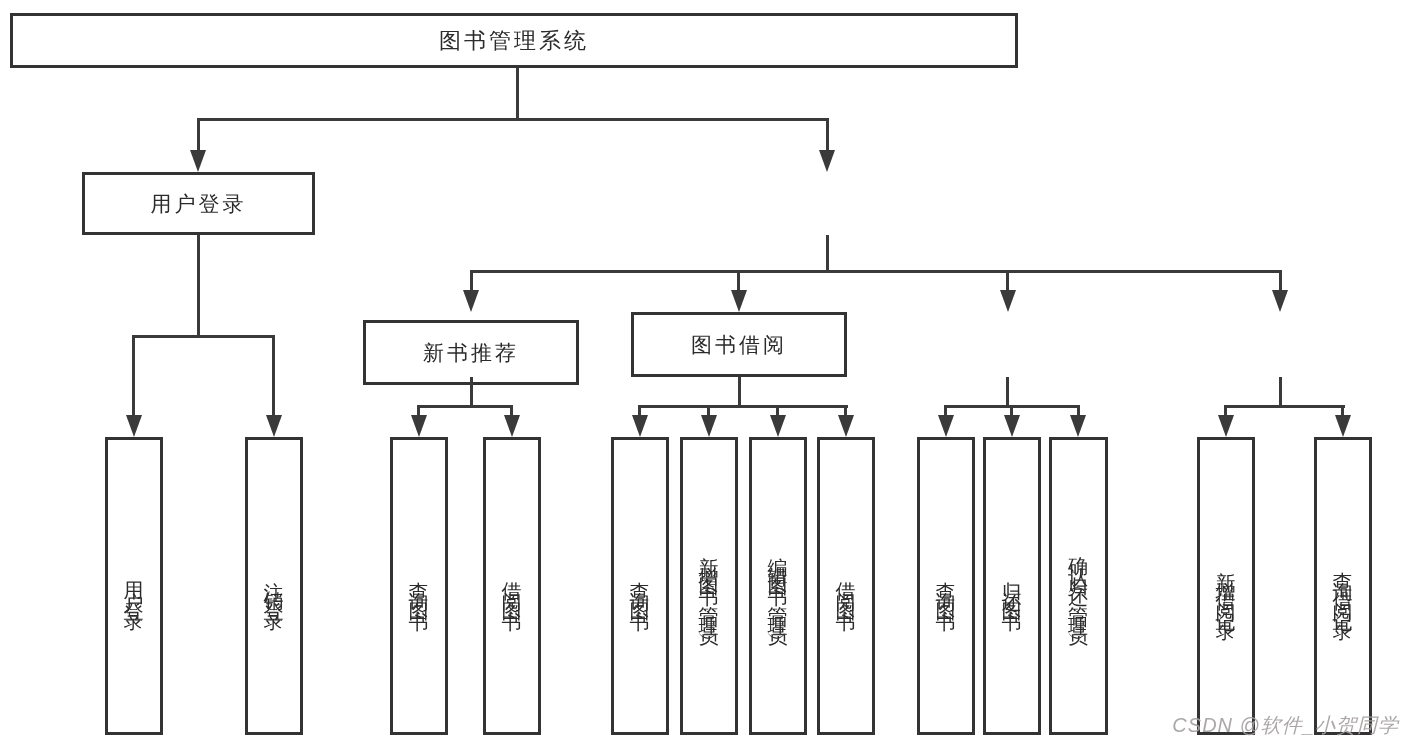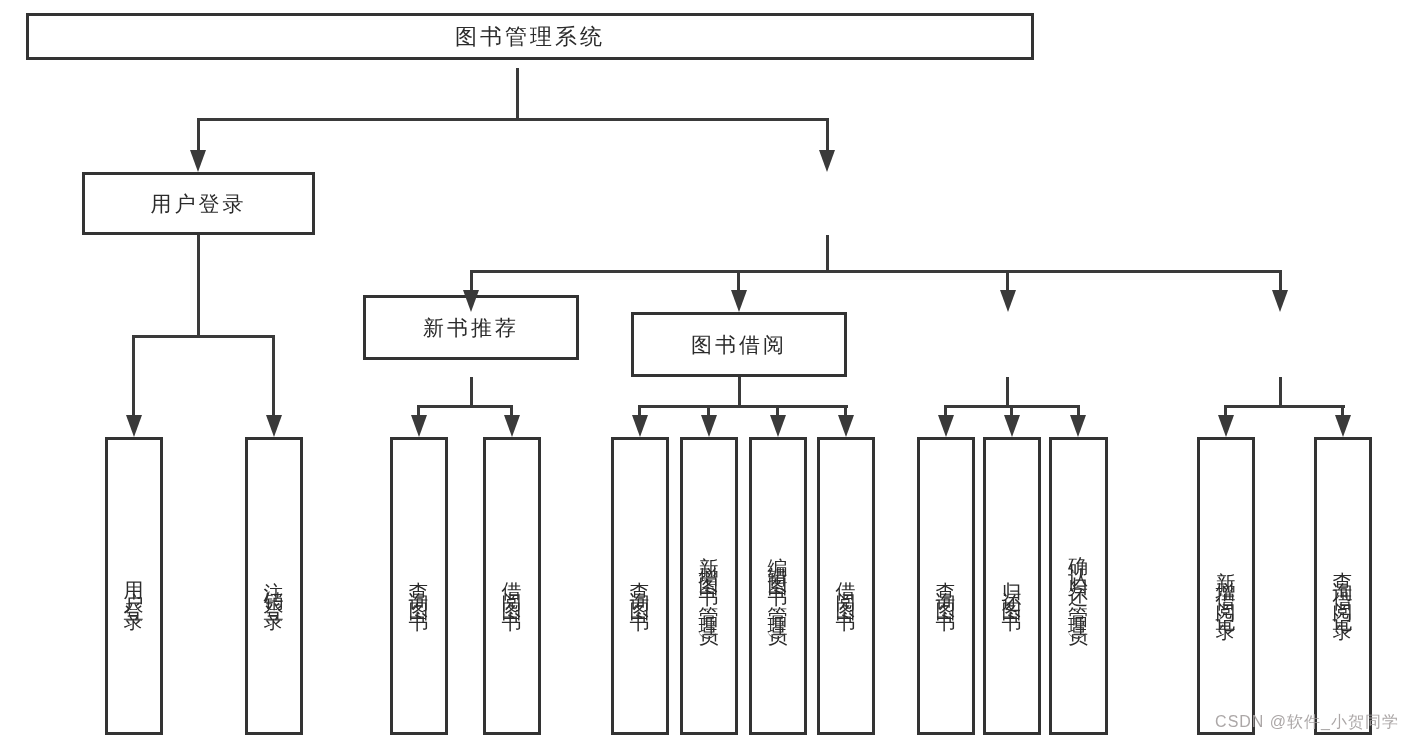"图书管理系统" div.box { height: 47px -> 55px; left: 26px -> 10px }
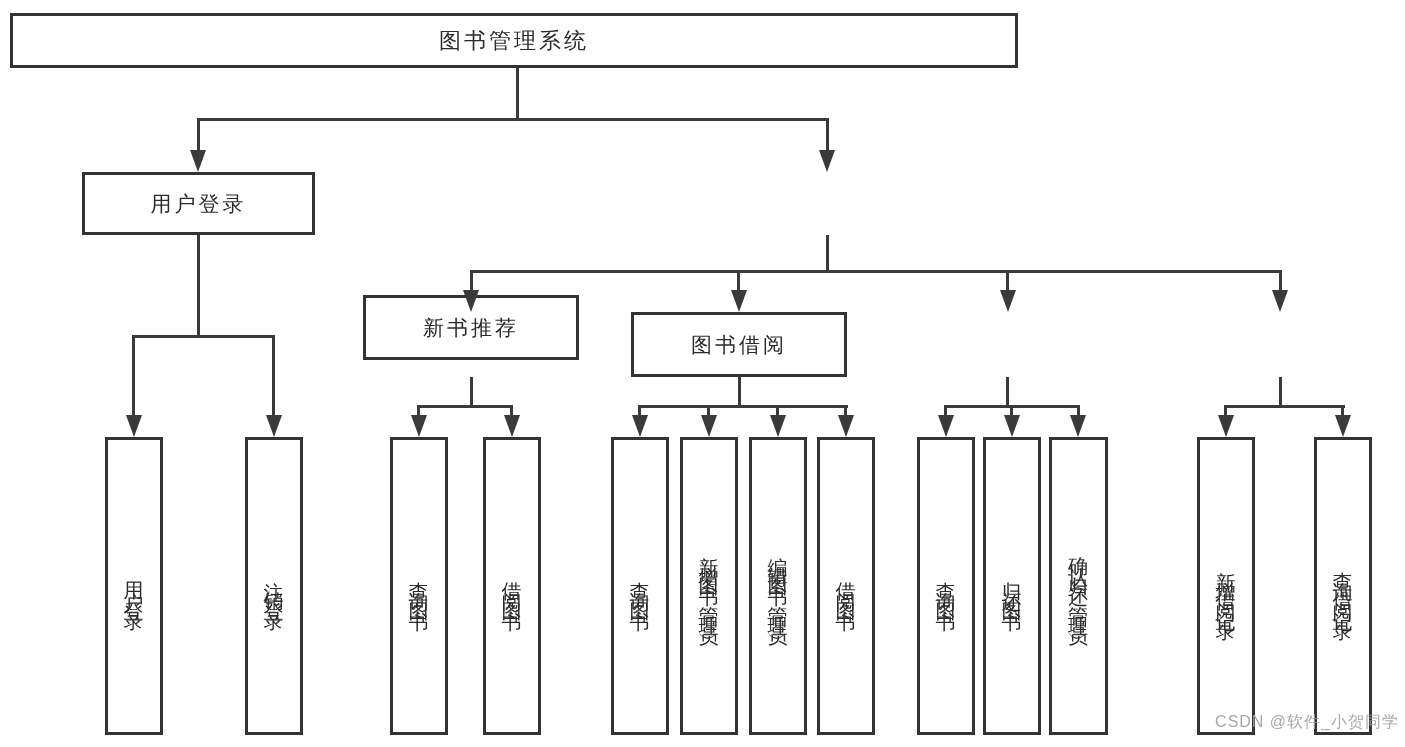"新书推荐" div.box { top: 295px -> 320px }
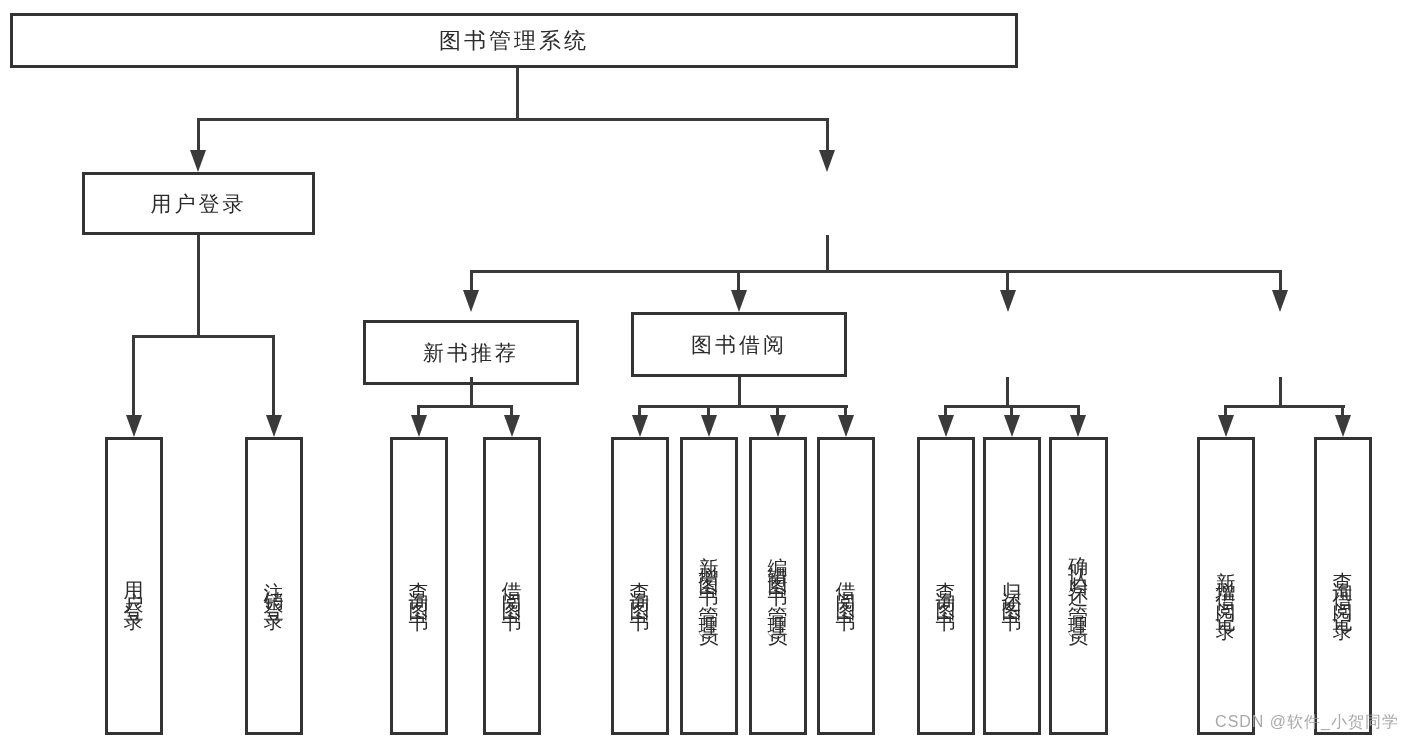"CSDN @软件_小贺同学" .watermark { font-size: 16px -> 20px; font-style: none -> italic }
